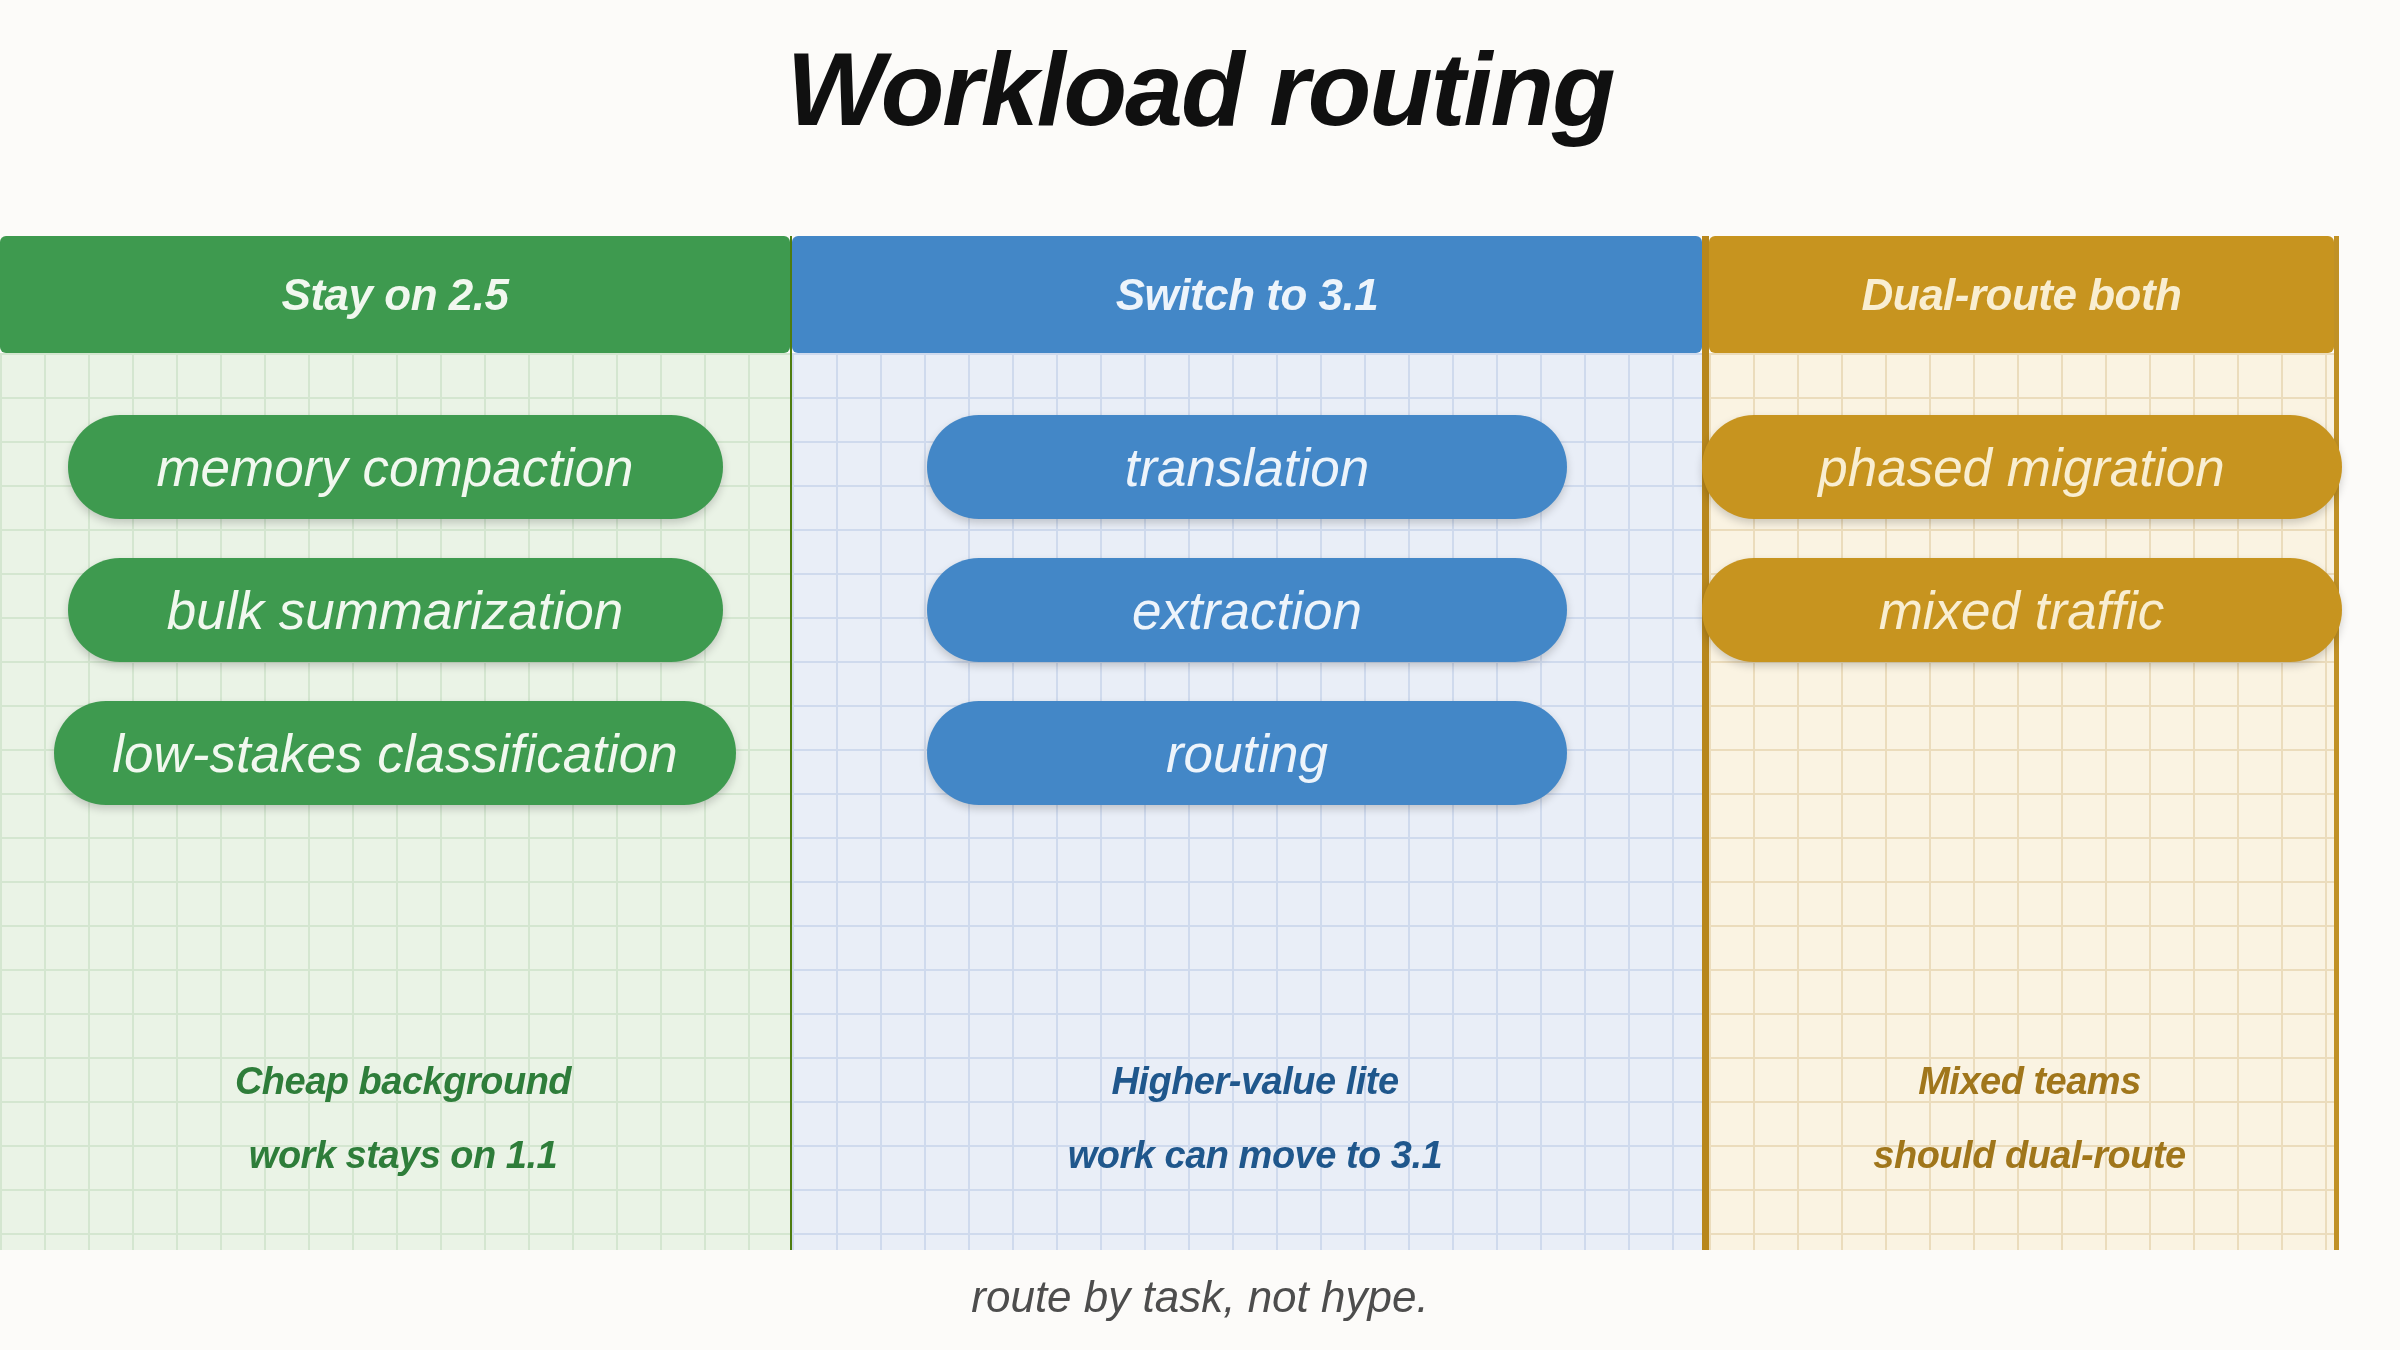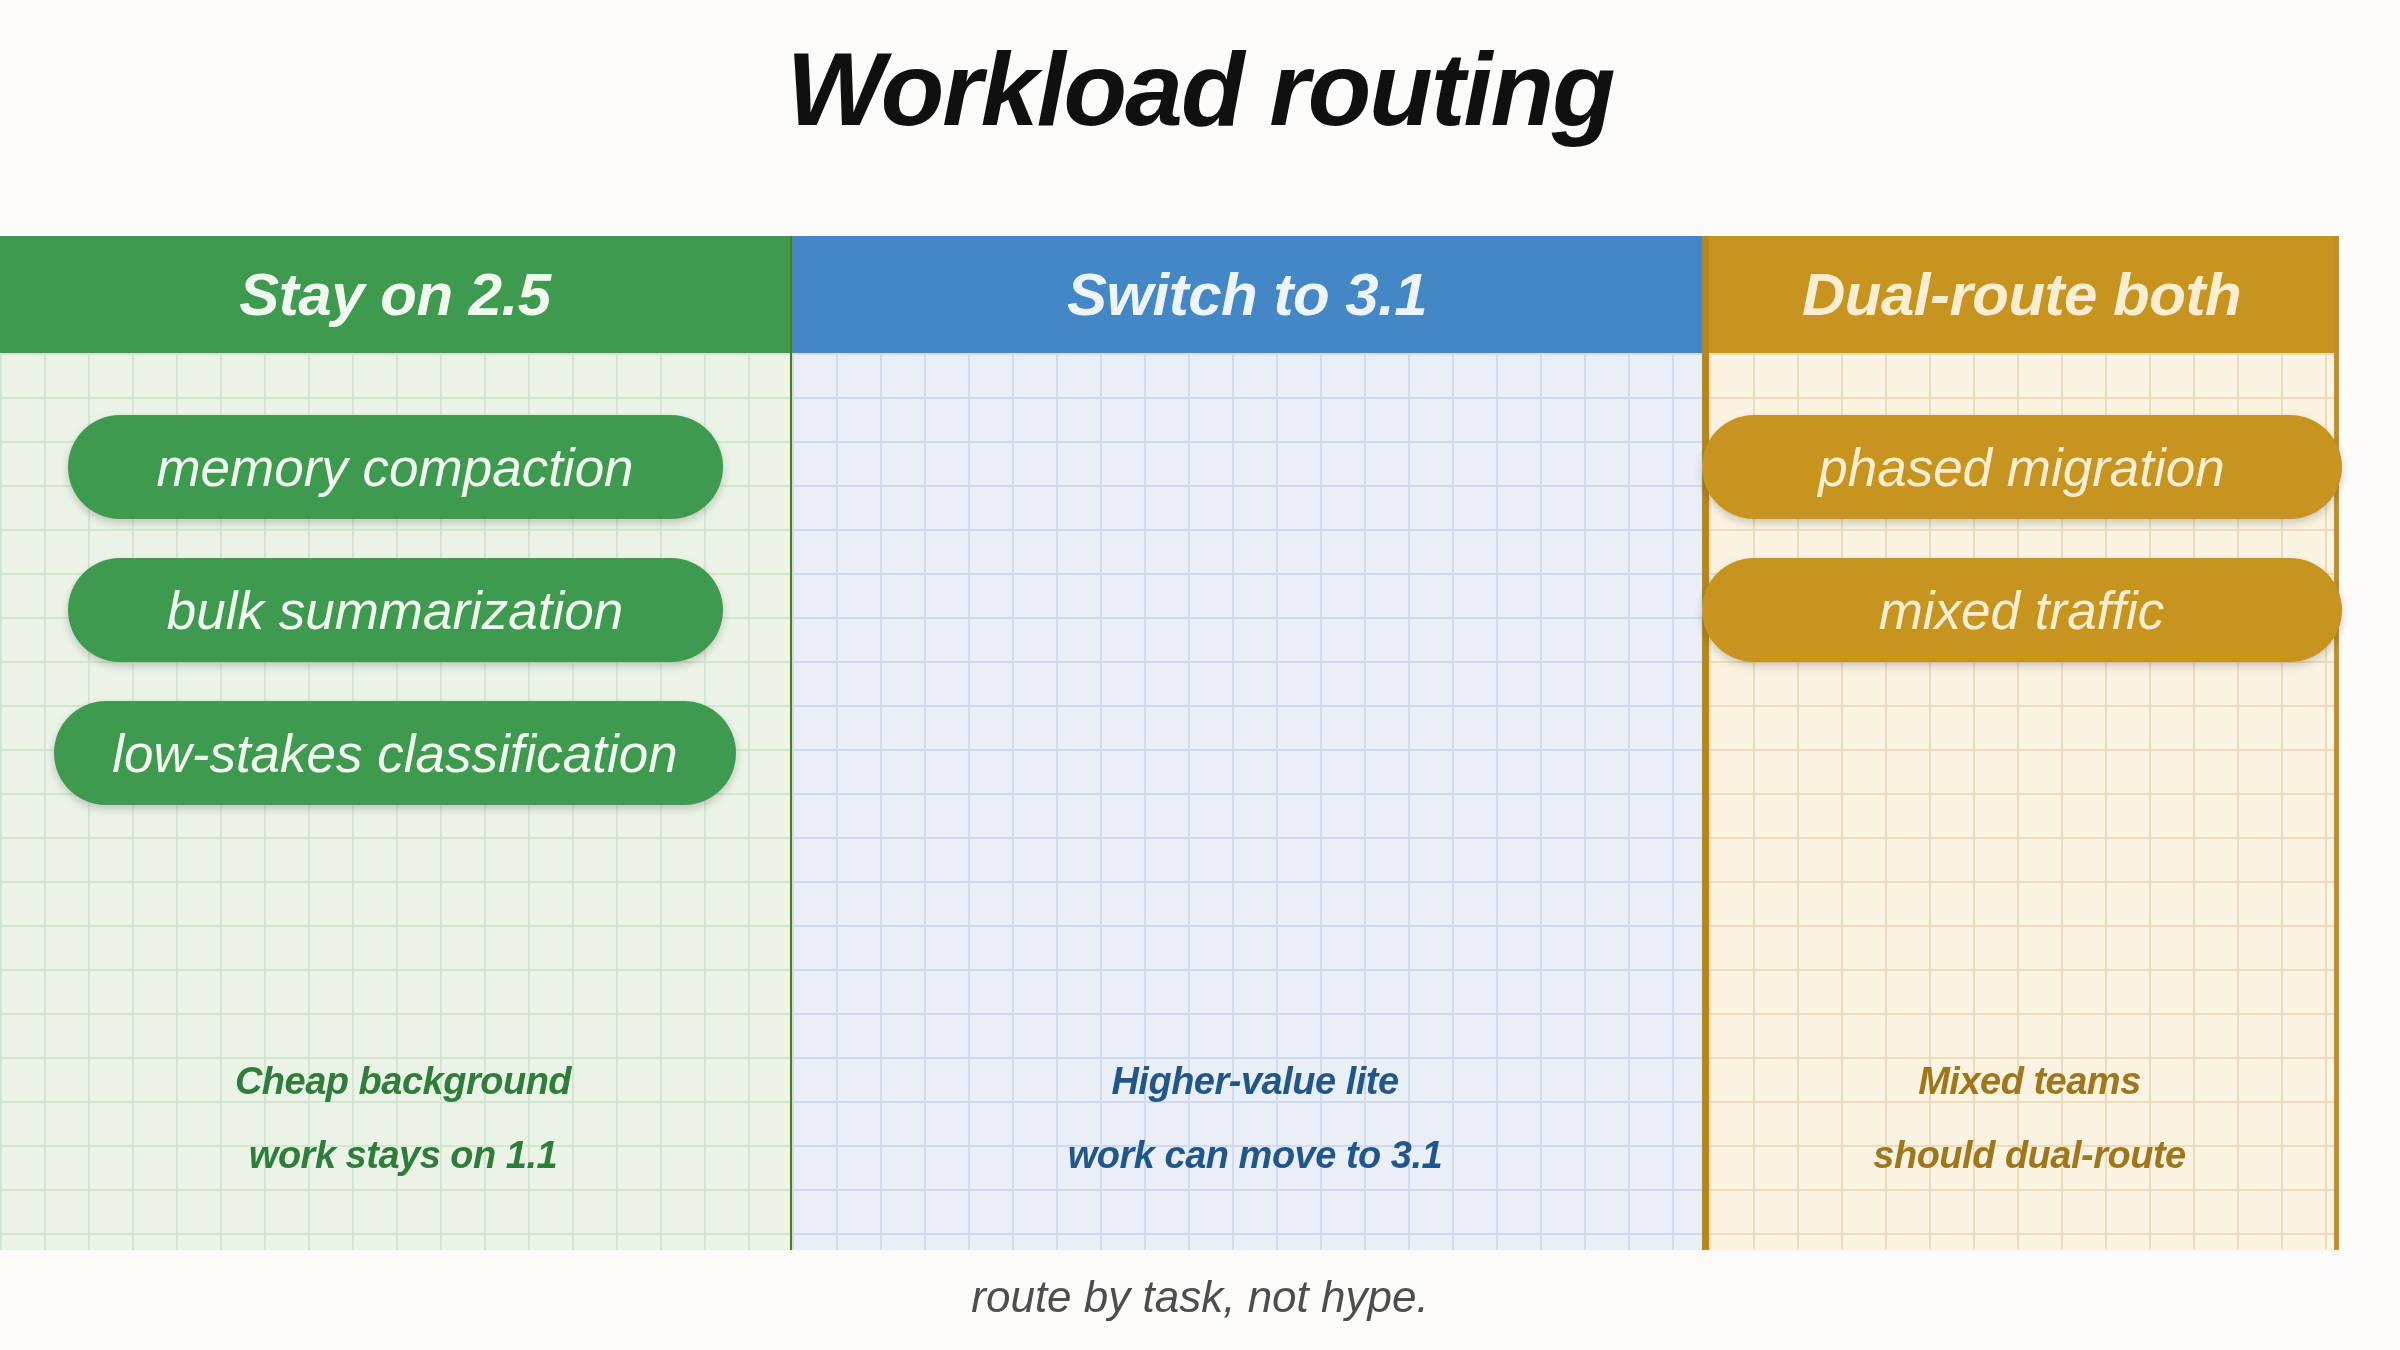"Stay on 2.5" .col-header { border-radius: none -> 6px; font-size: 60px -> 44px }
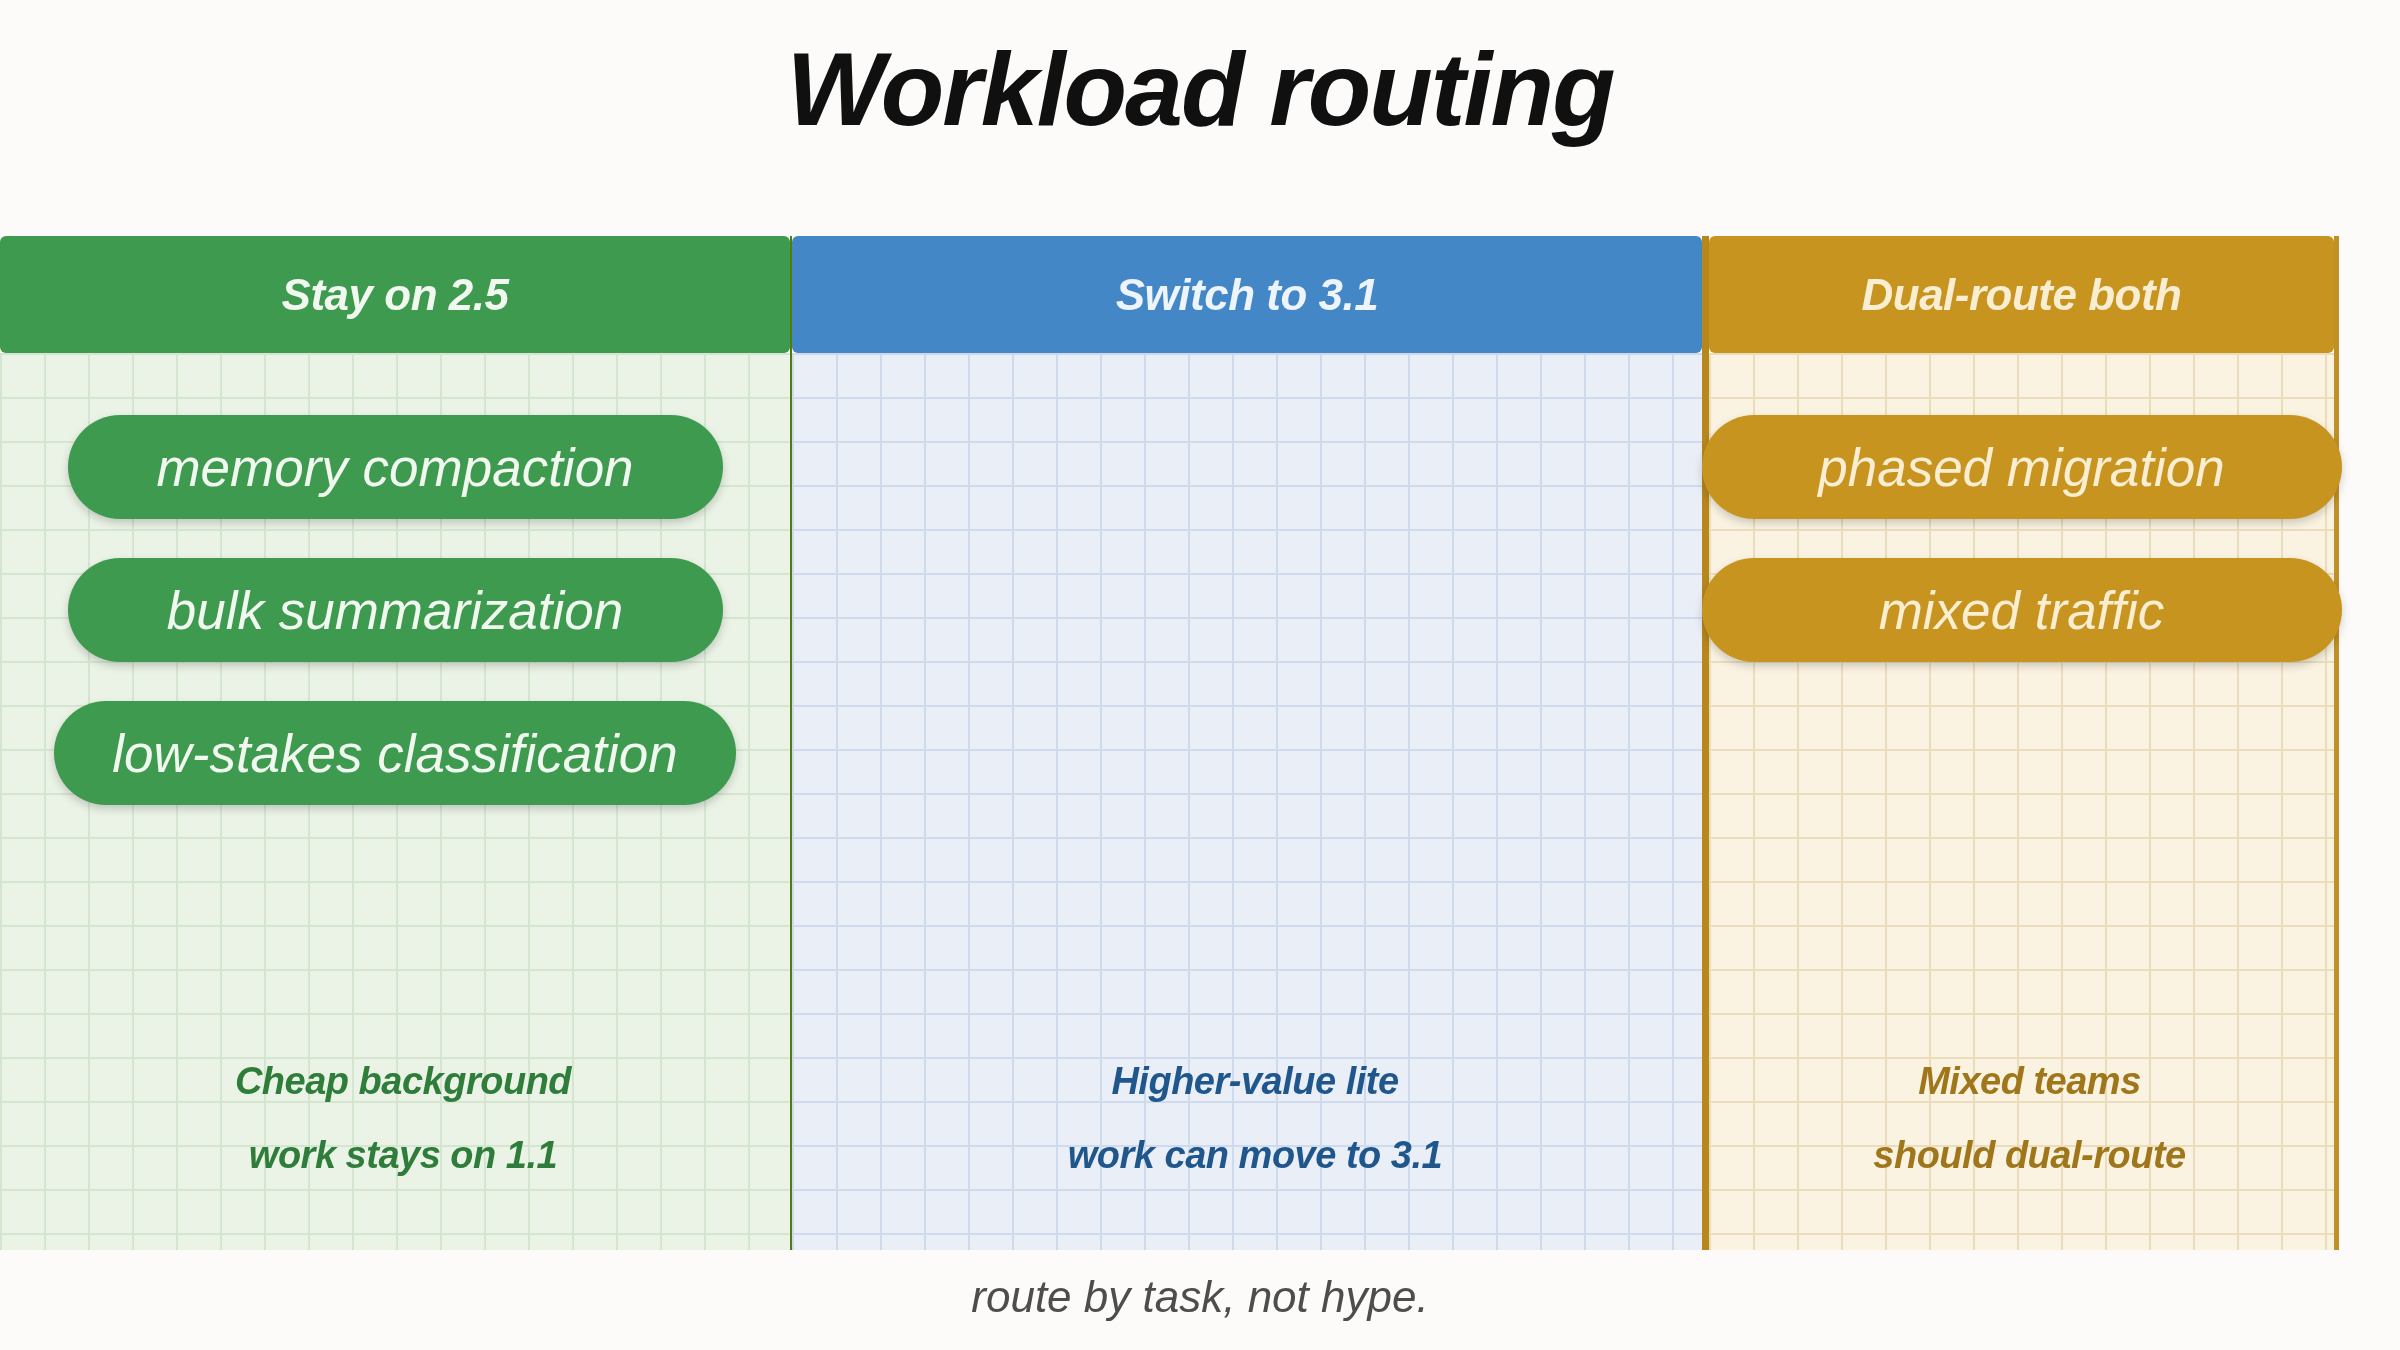"translation" div.pill-stack { html: none -> <div> <div>translation</div> <div>extraction</div> <div>routing</div> </div> }
